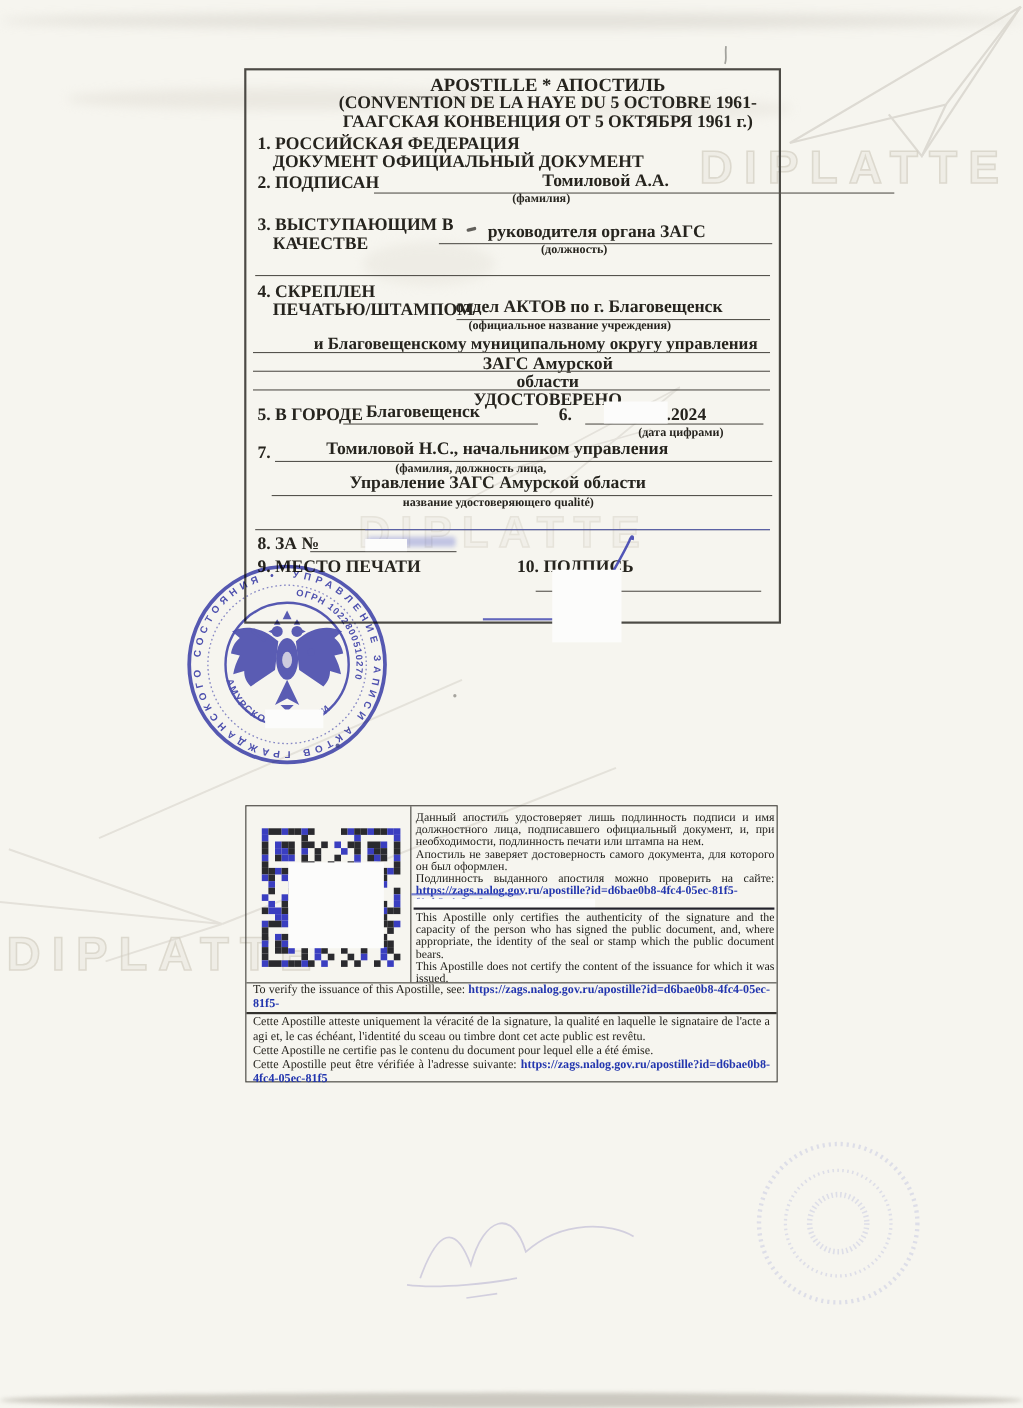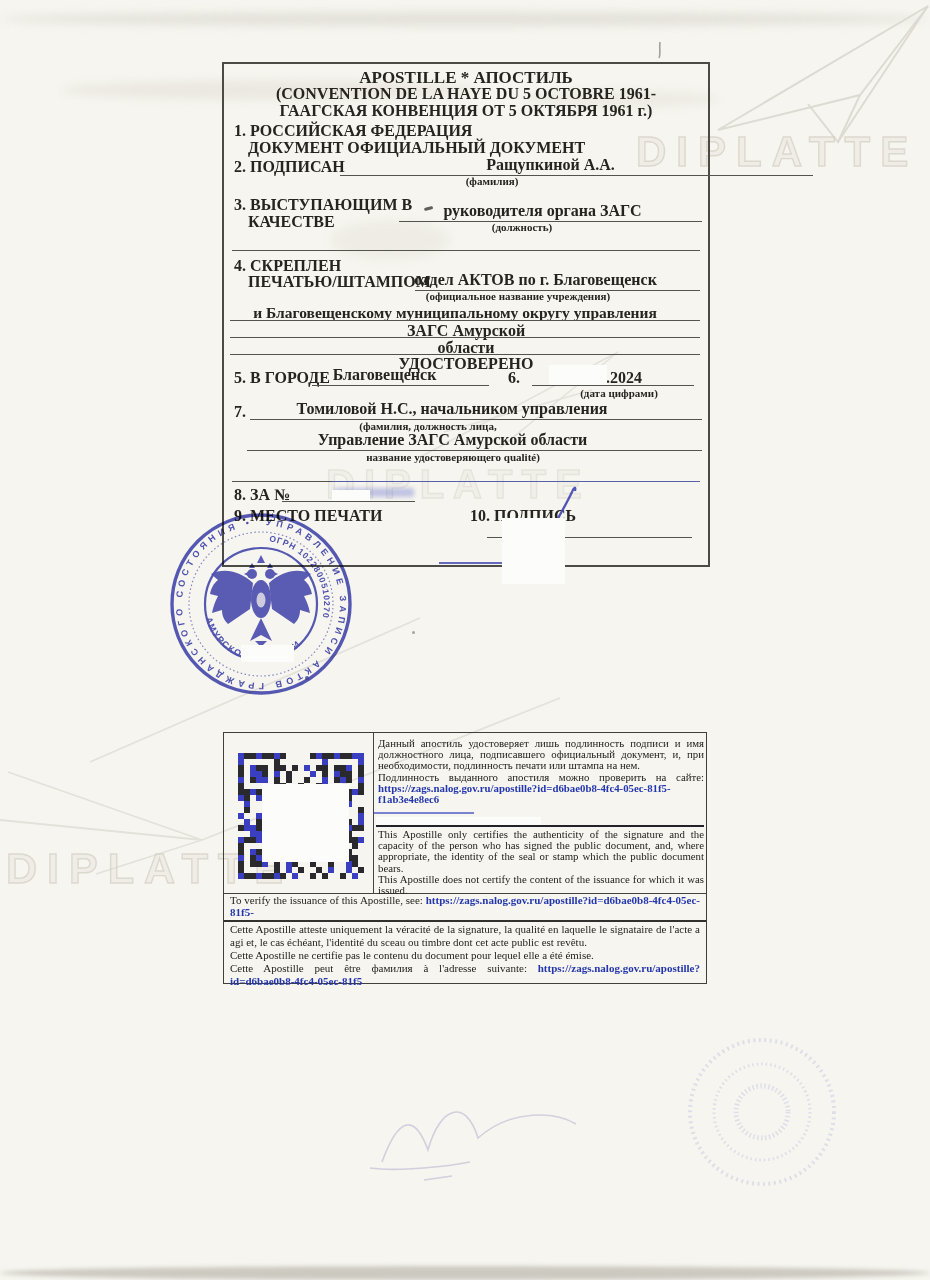"APOSTILLE * АПОСТИЛЬ" .ctr { padding-left: none -> 32px }
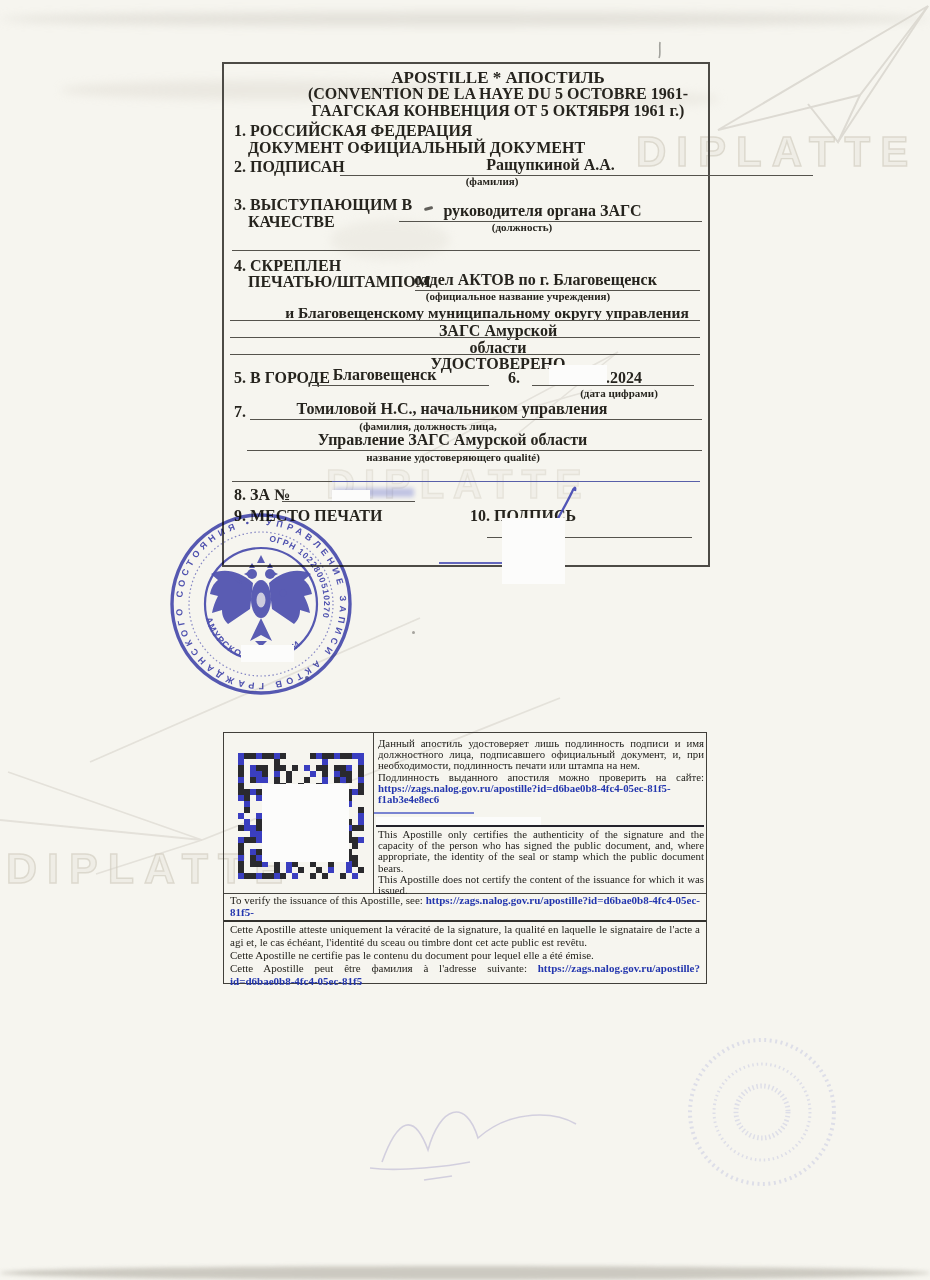"Ращупкиной А.А." span.v { text: Ращупкиной -> Томиловой }
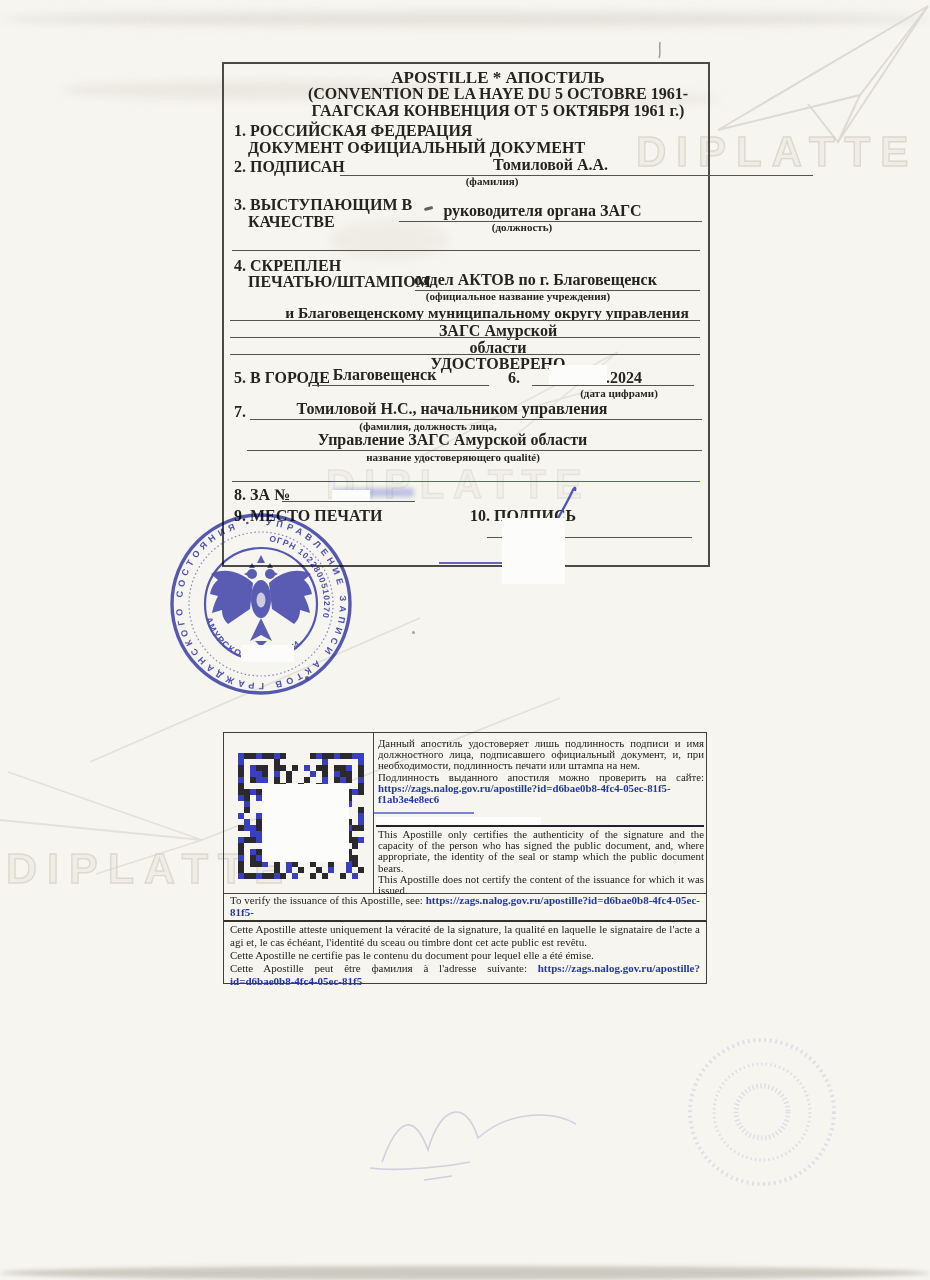"Апостиль не заверяет достоверность" p.jp { html: none -> <p>Апостиль не заверяет достоверность самого документа, для которого он был оформлен.</p> }
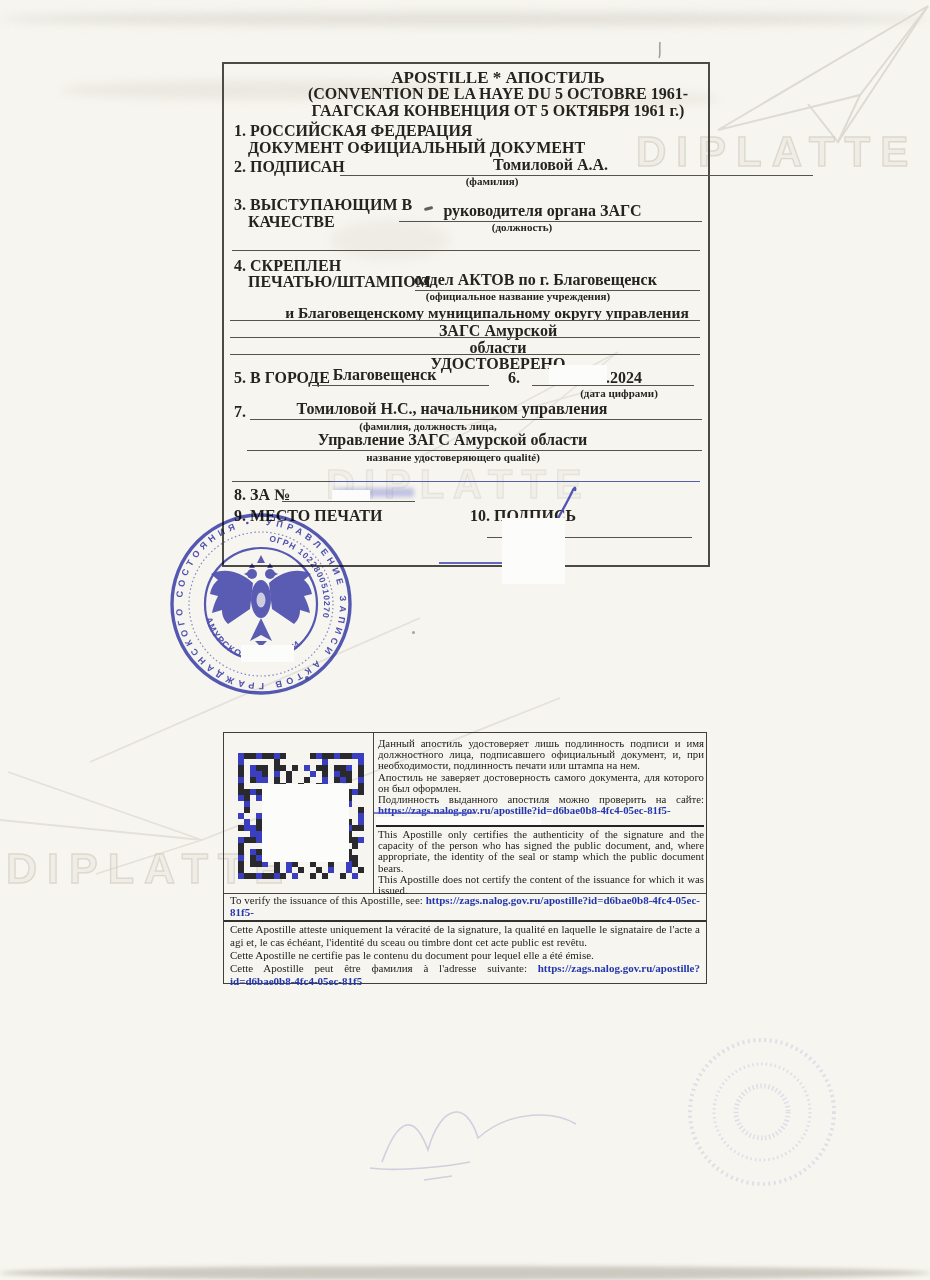"Cette Apostille peut être фамилия" span { text: фамилия -> vérifiée }
